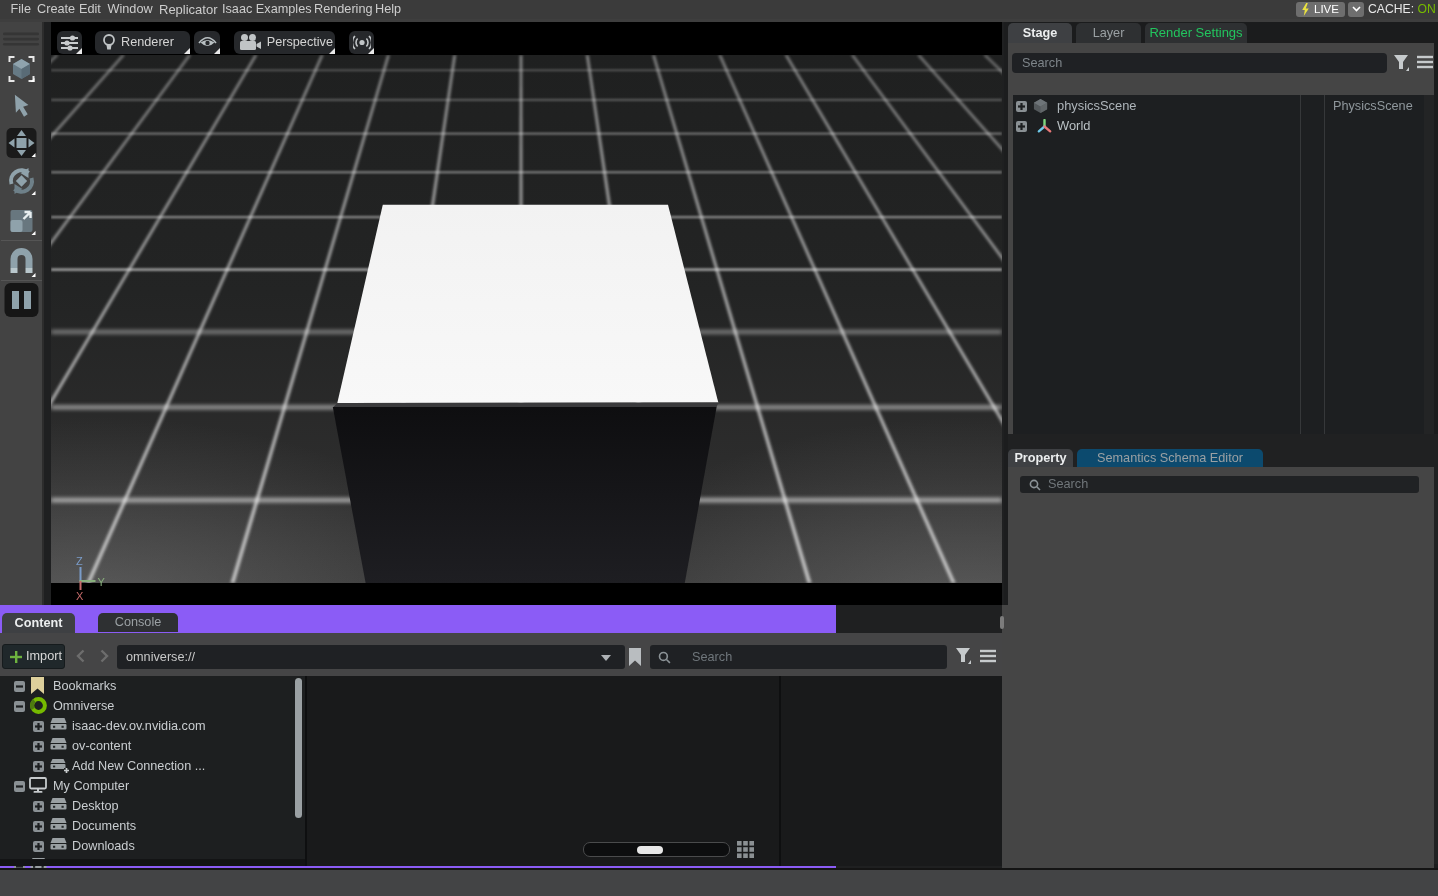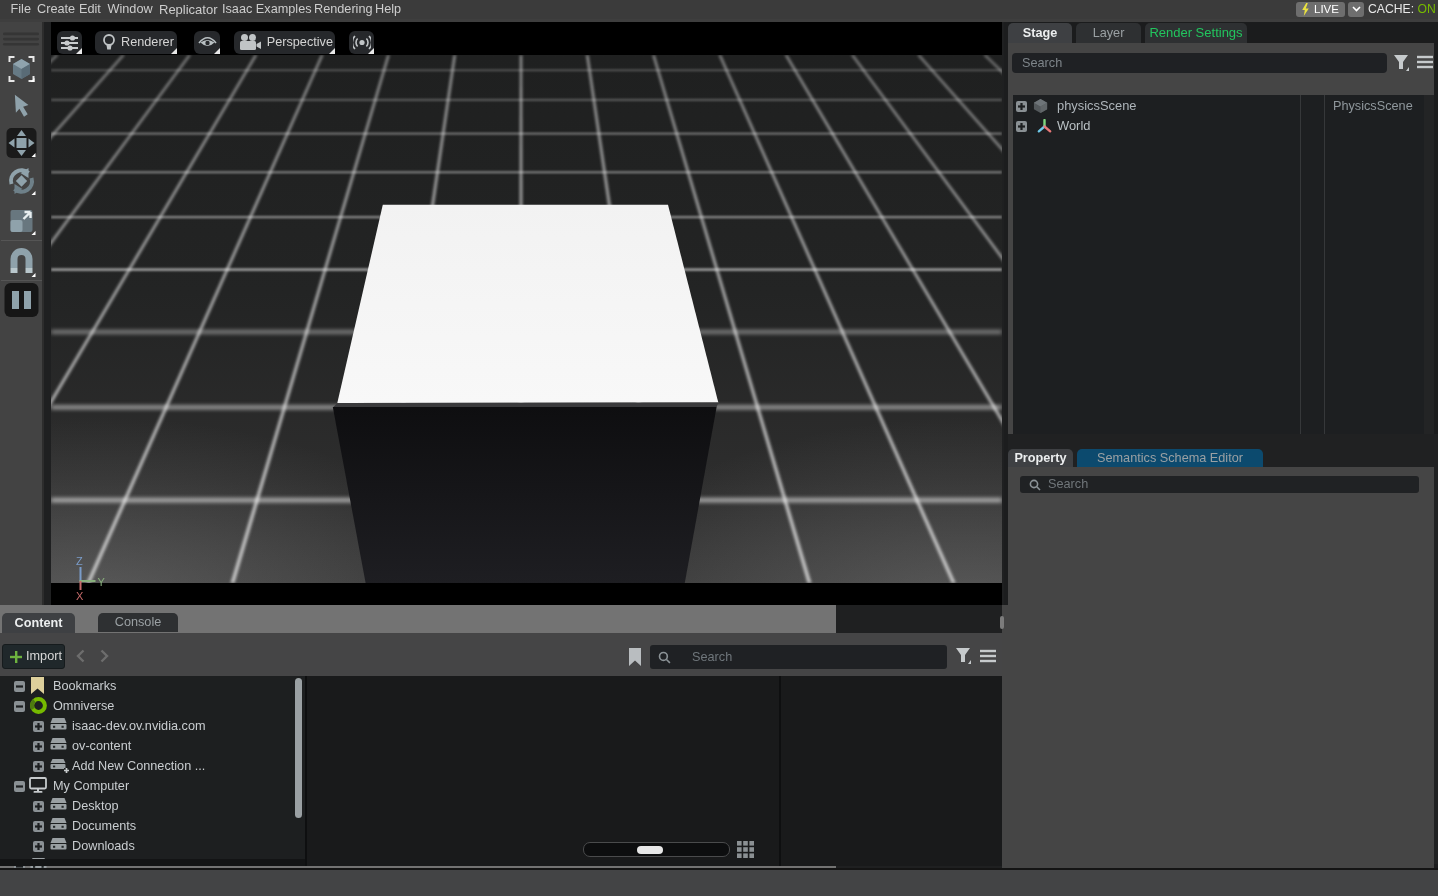"Renderer" div.abs { width: 82px -> 95px }
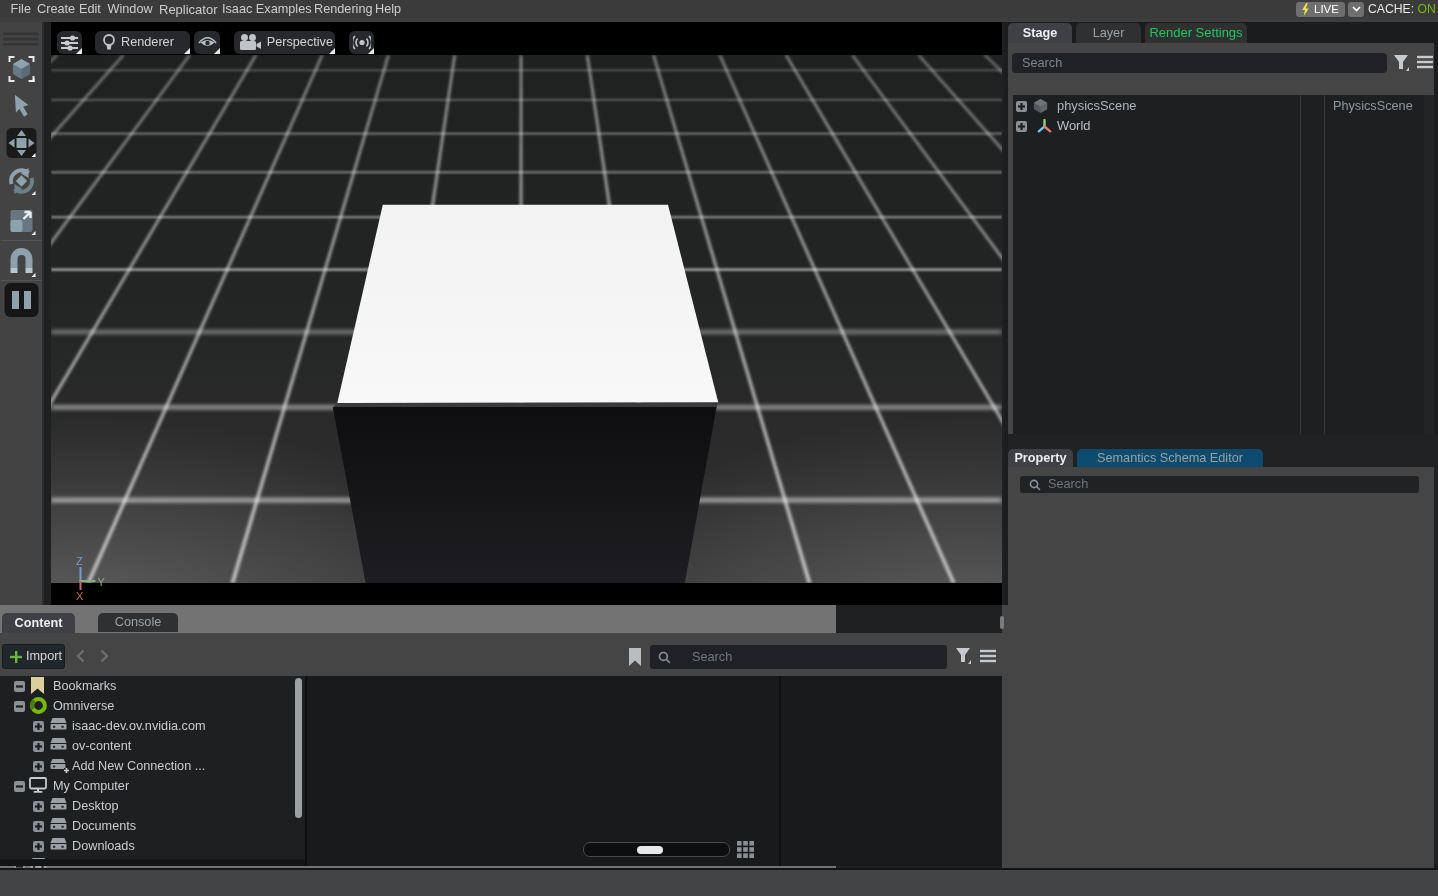"Content" div.abs { background: #737373 -> #8b5cf6 }
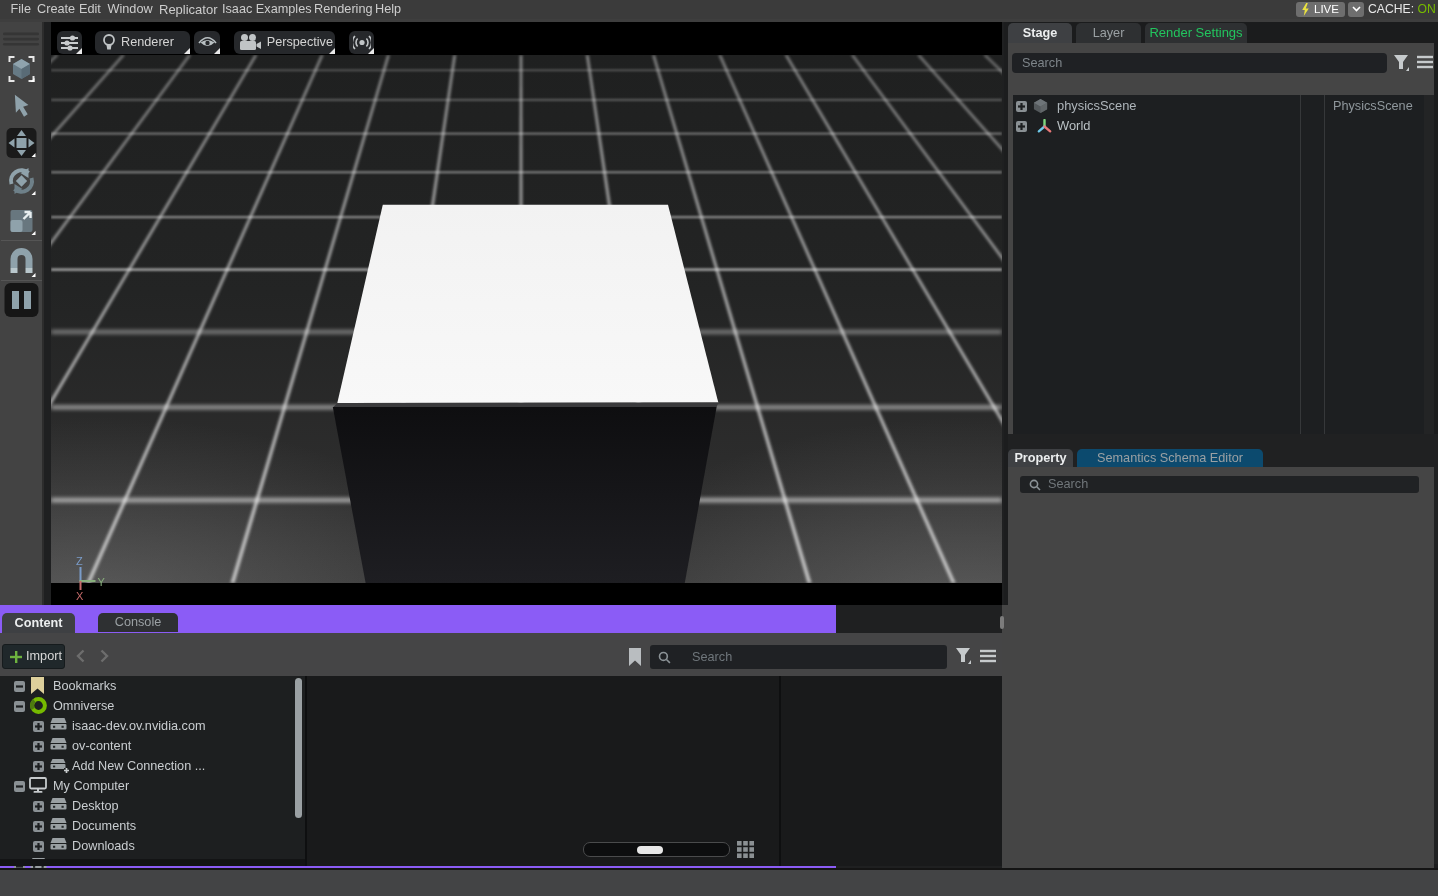"omniverse://" div.abs { html: none -> <div> <div>omniverse://</div> <svg> <path></path> </svg> </div> }
